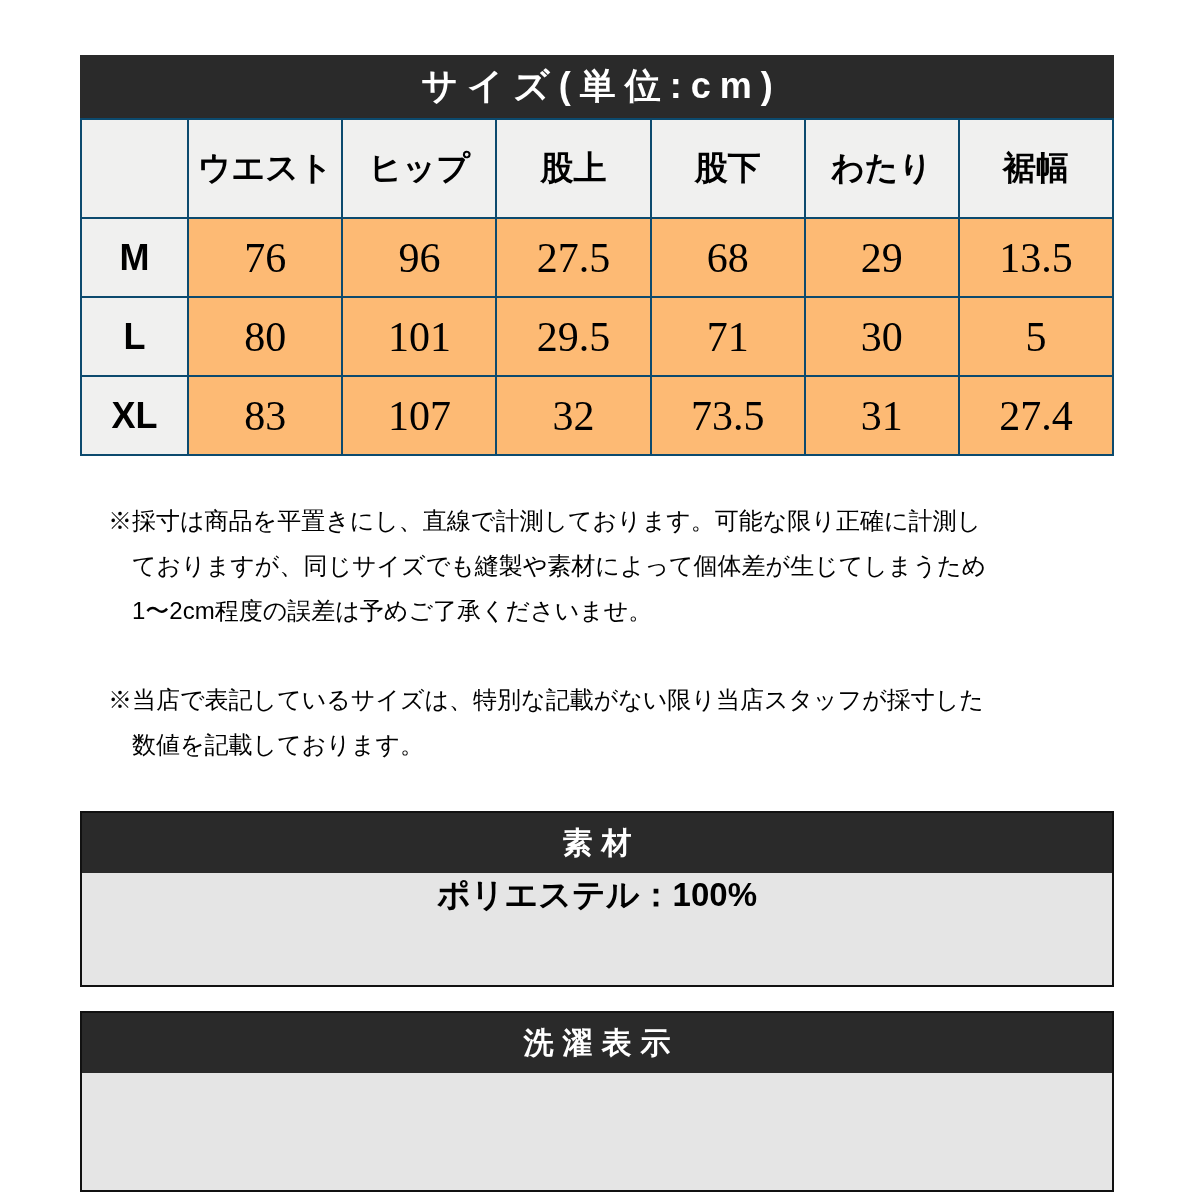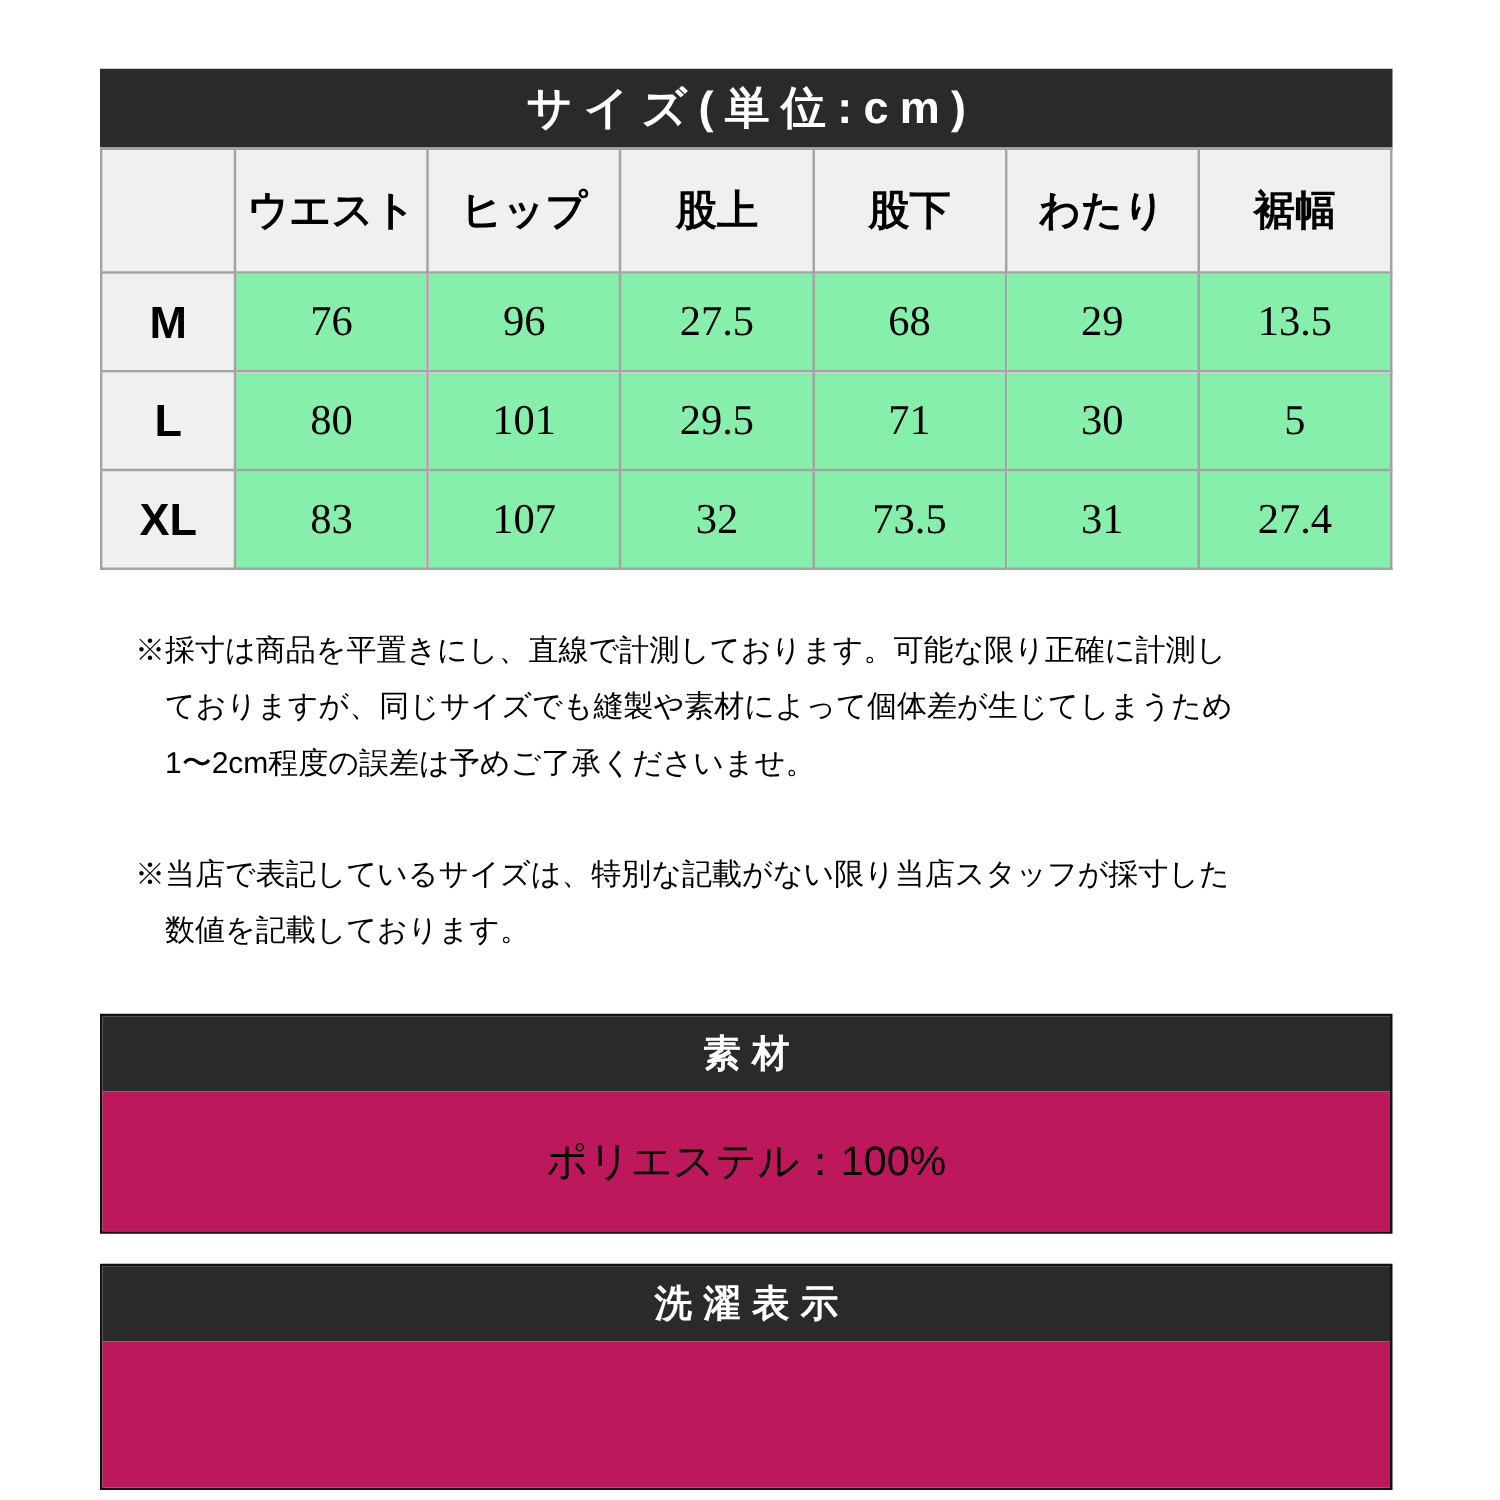"ウエスト" table.size-table th, table.size-table td { border: 2px solid #a3a3a3 -> 2px solid #0c4a6e }
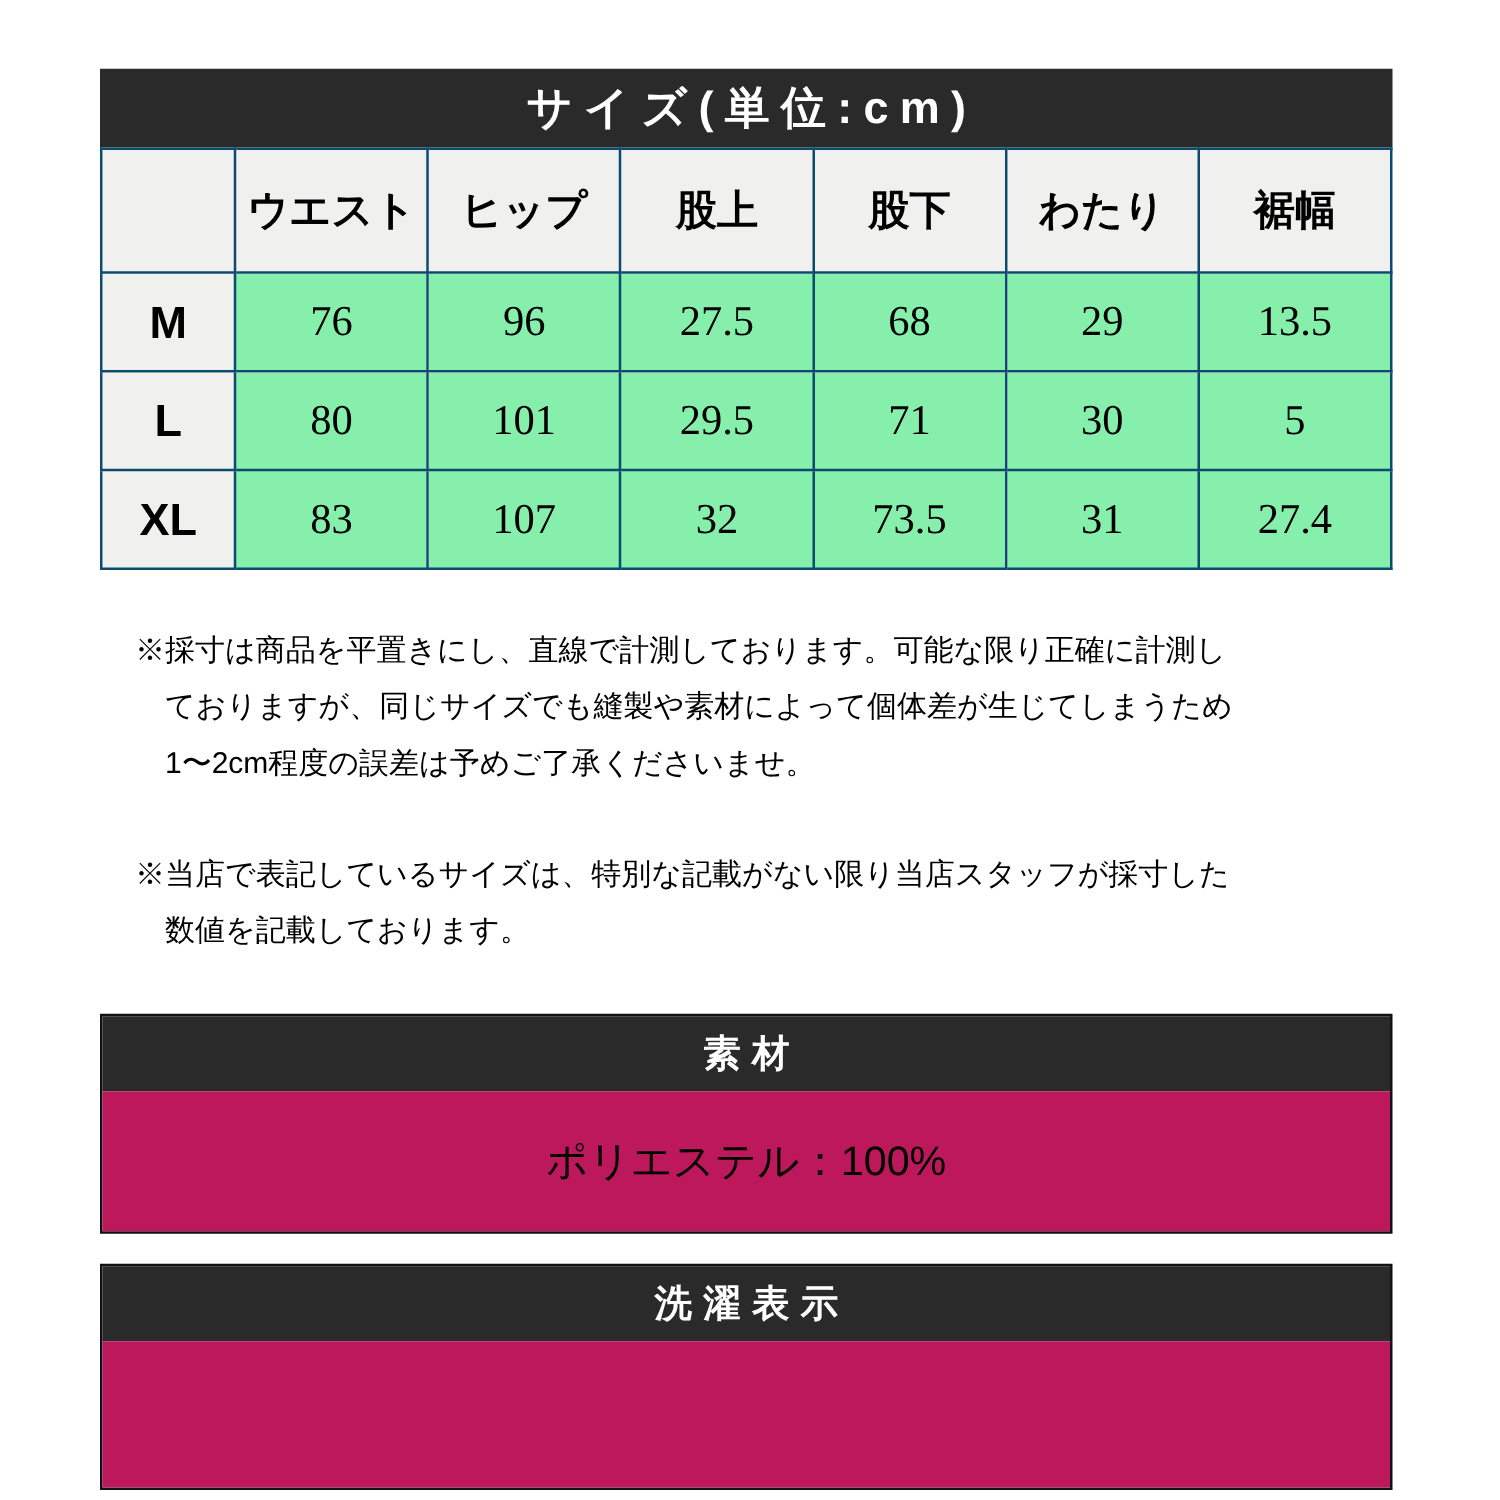"76" table.size-table tbody td { background: #86efac -> #fdba74; font-size: 34px -> 42px }
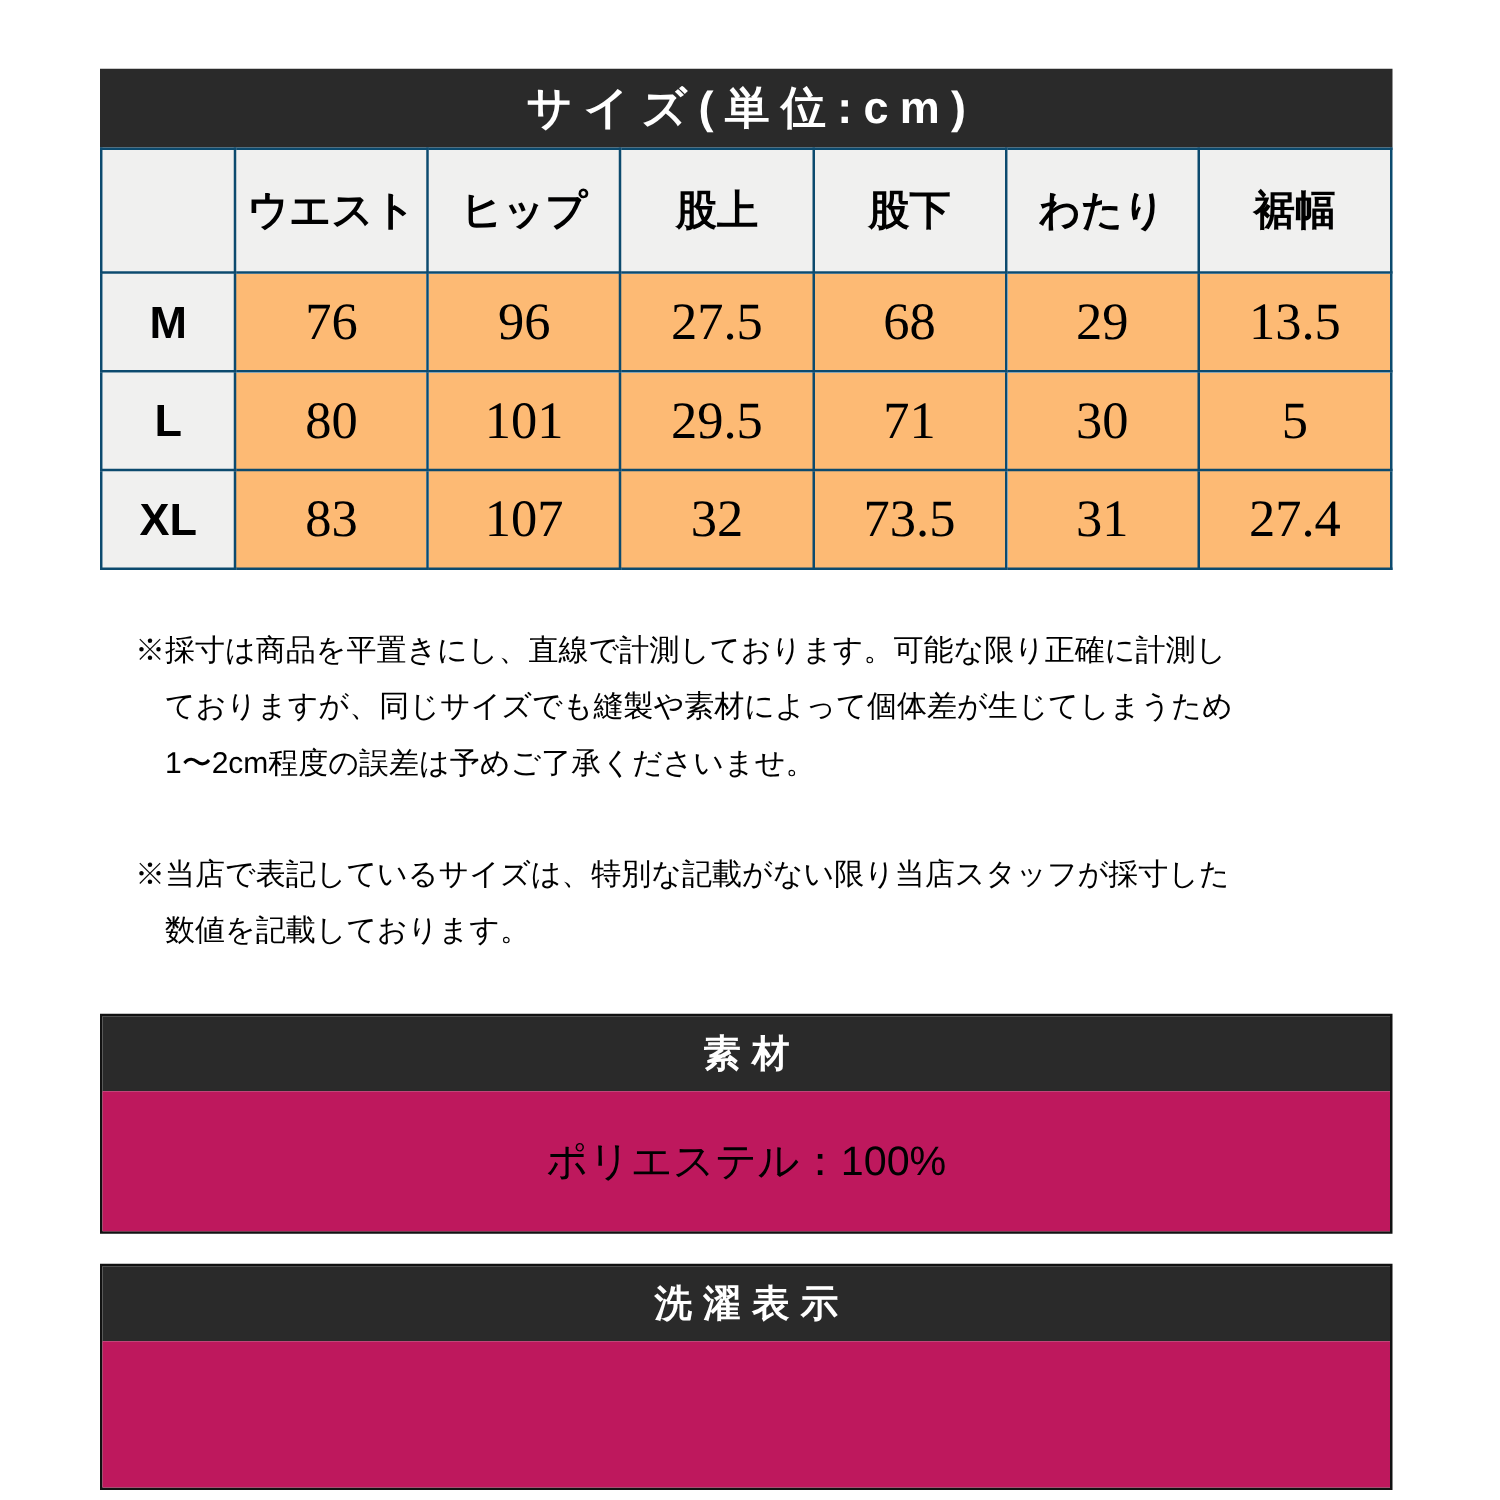"ポリエステル：100%" .info-box .box-body { align-items: center -> none; background: #be185d -> #e5e5e5; font-weight: none -> bold }
